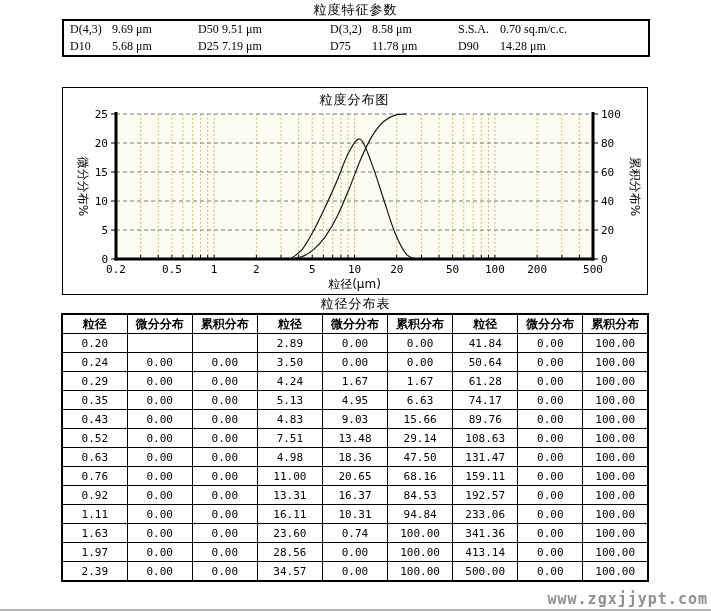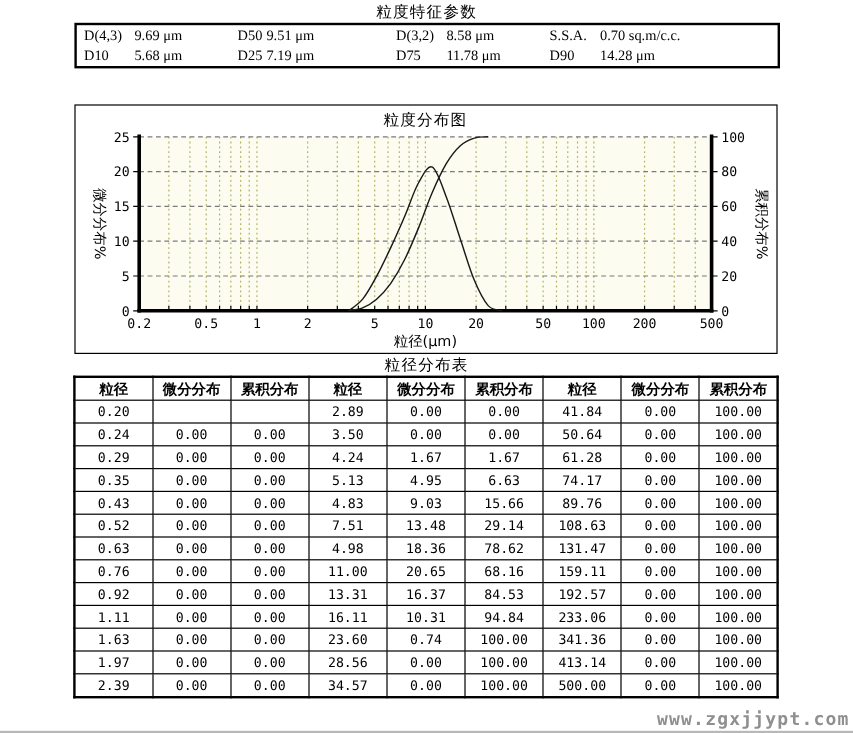"78.62" td { text: 78.62 -> 47.50 }
